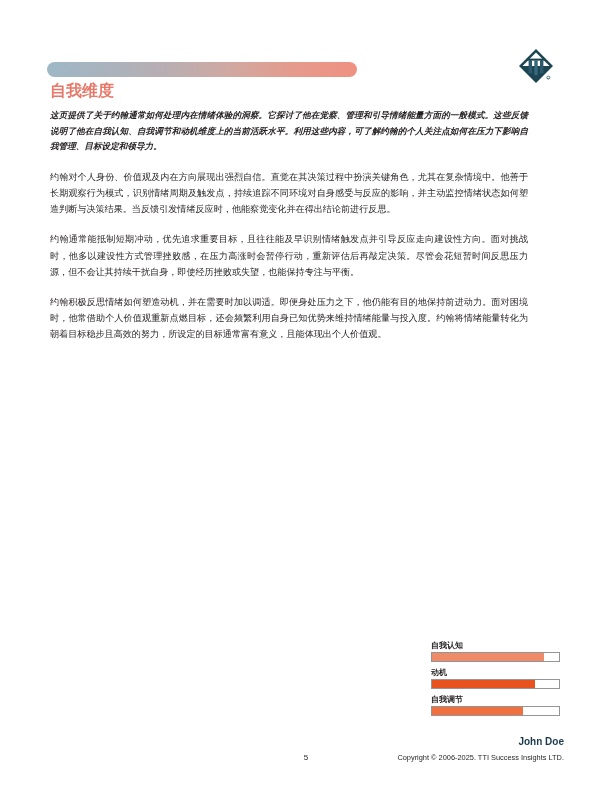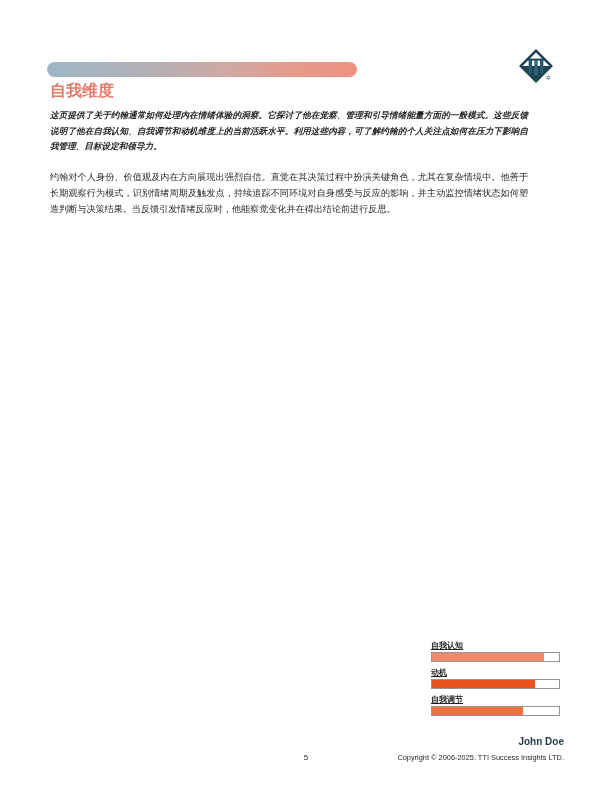"约翰通常能抵制短期冲动，优先追求重要目标，且往往能及早识别情绪触发点并引导反应走" p.body-para { html: none -> <p>约翰通常能抵制短期冲动，优先追求重要目标，且往往能及早识别情绪触发点并引导反应走向建设性方向。面对挑战时，他多以建设性方式管理挫败感，在压力高涨时会暂停行动，重新评估后再敲定决策。尽管会花短暂时间反思压力源，但不会让其持续干扰自身，即使经历挫败或失望，也能保持专注与平衡。</p> }
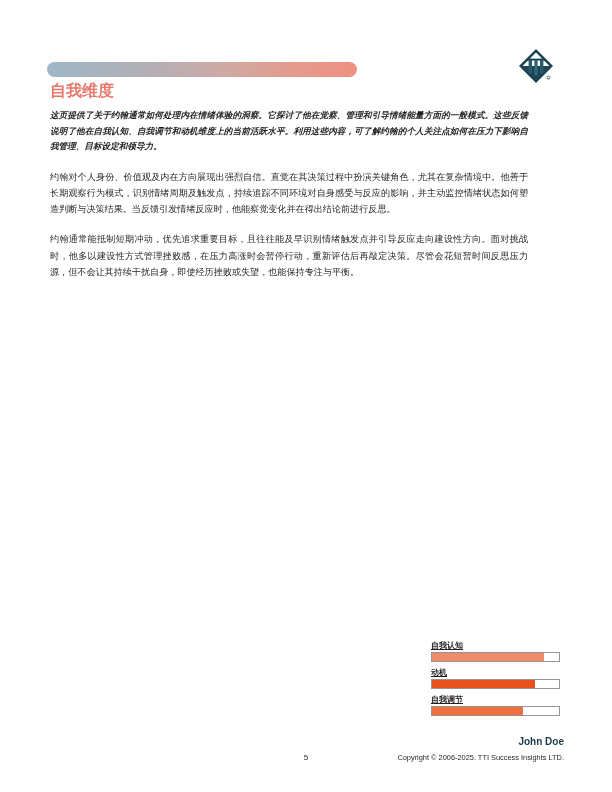"约翰积极反思情绪如何塑造动机，并在需要时加以调适。即便身处压力之下，他仍能有目的" p.body-para { html: none -> <p>约翰积极反思情绪如何塑造动机，并在需要时加以调适。即便身处压力之下，他仍能有目的地保持前进动力。面对困境时，他常借助个人价值观重新点燃目标，还会频繁利用自身已知优势来维持情绪能量与投入度。约翰将情绪能量转化为朝着目标稳步且高效的努力，所设定的目标通常富有意义，且能体现出个人价值观。</p> }
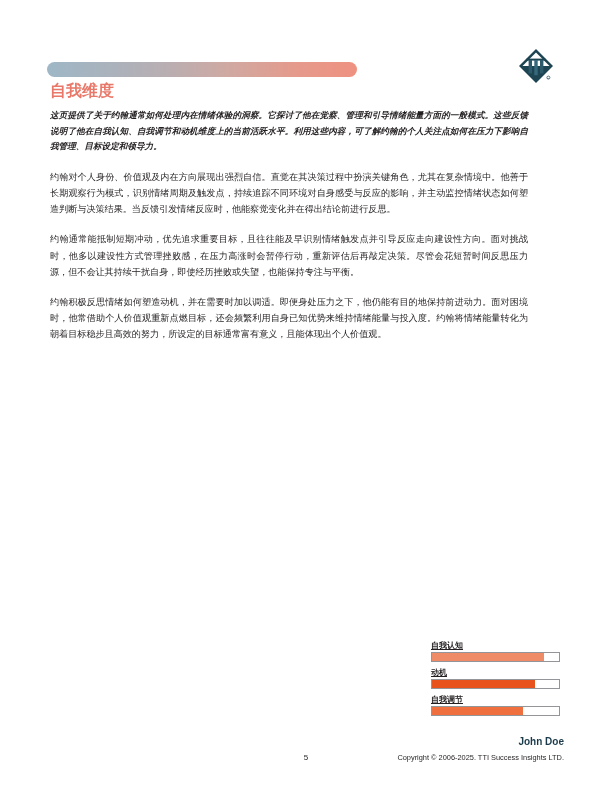"自我认知" .scores { text-decoration: underline -> none }
